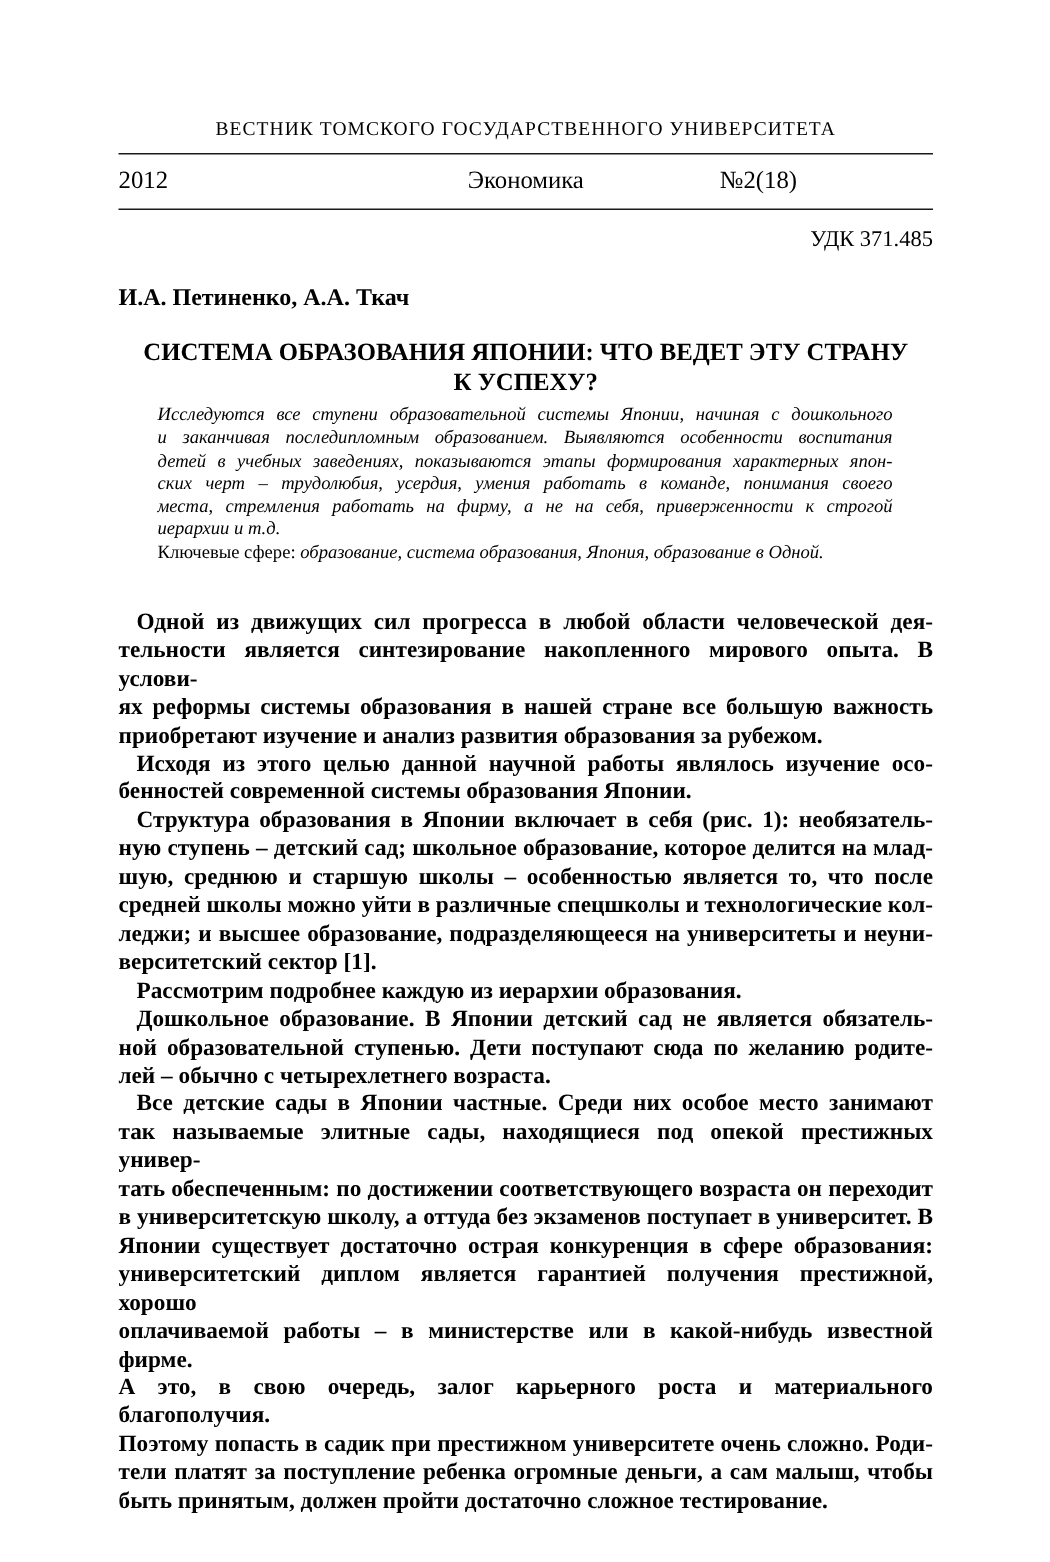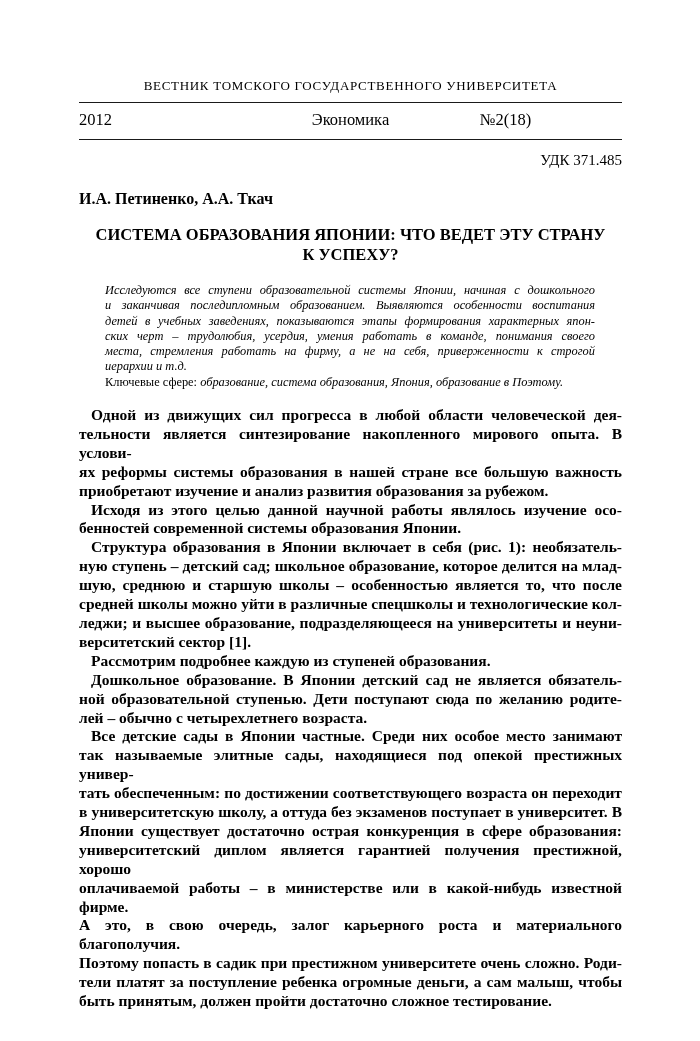"Исследуются все ступени образовательной" .abstract { top: 283px -> 269px }
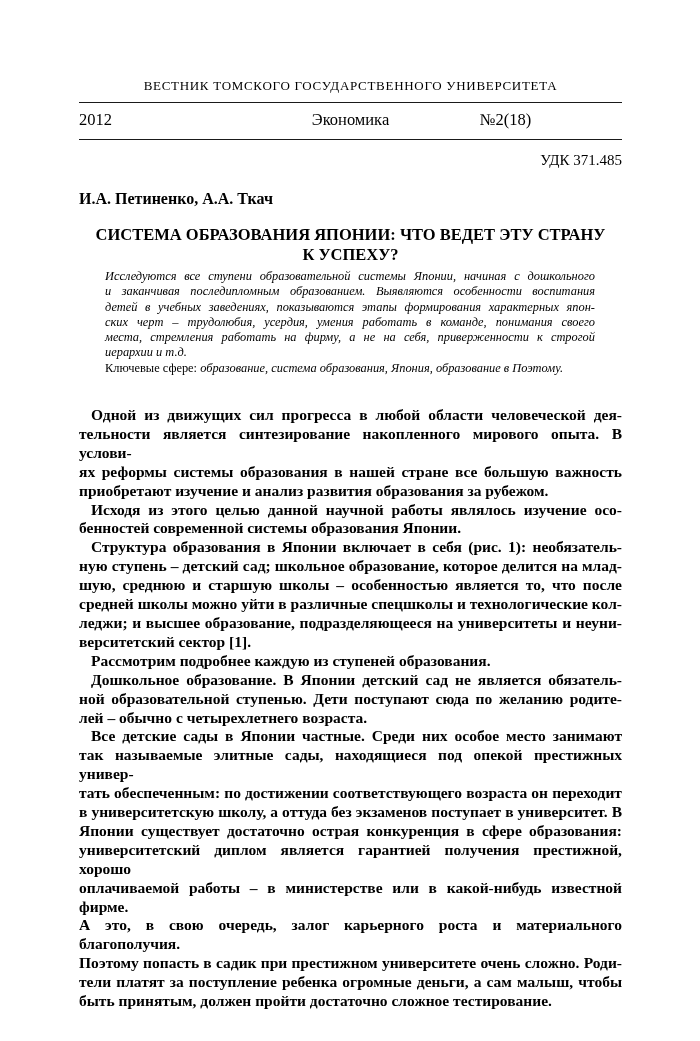"образование, система образования," span { text: Поэтому -> Одной }
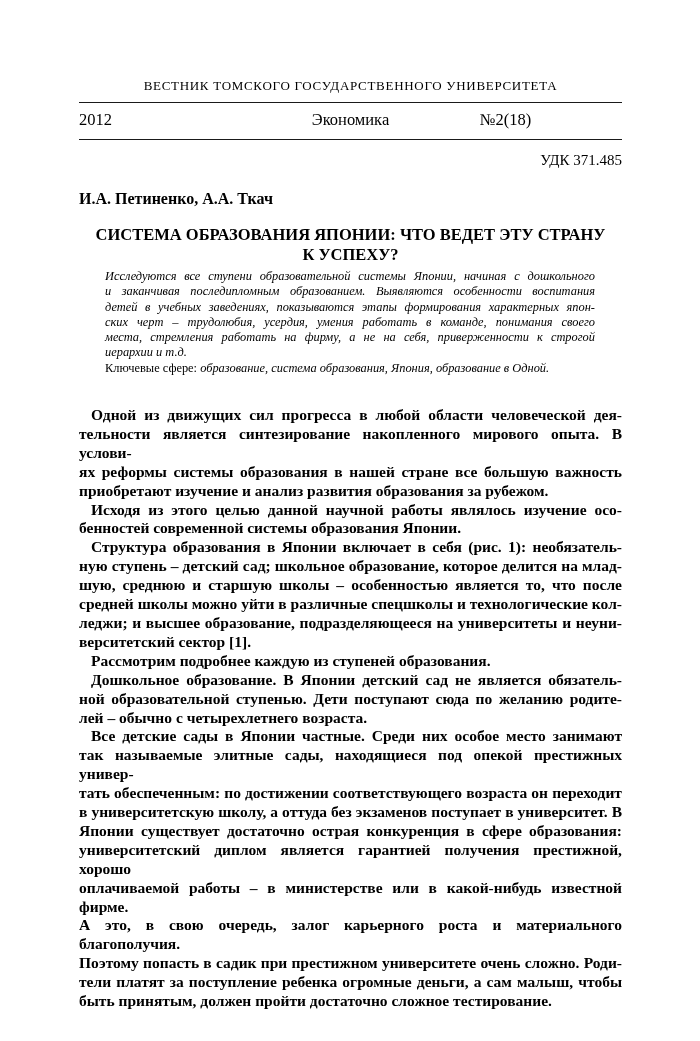"Рассмотрим подробнее каждую из ступеней" div.tline { text: ступеней -> иерархии }
